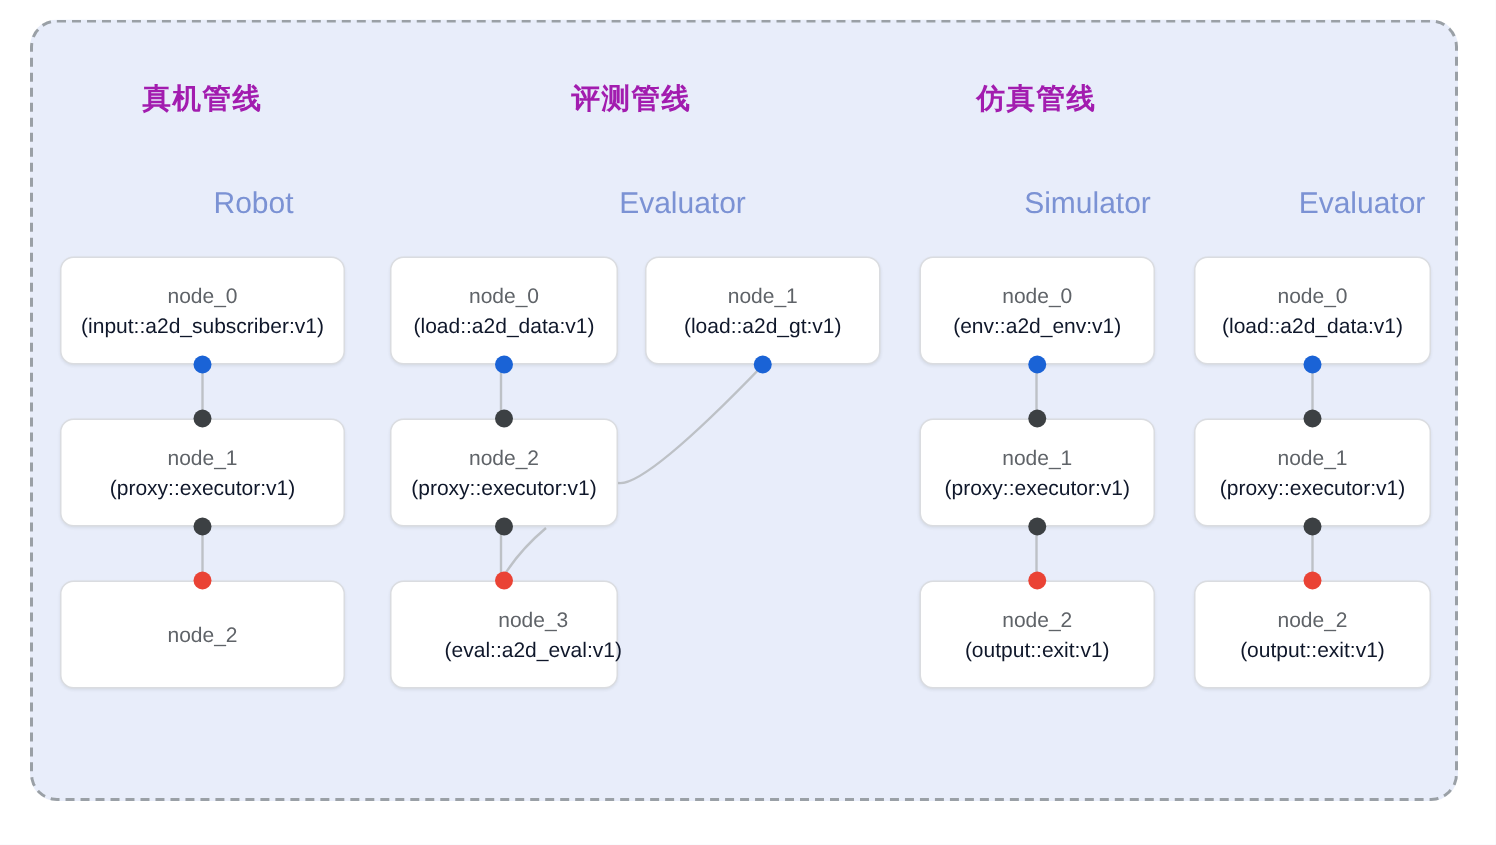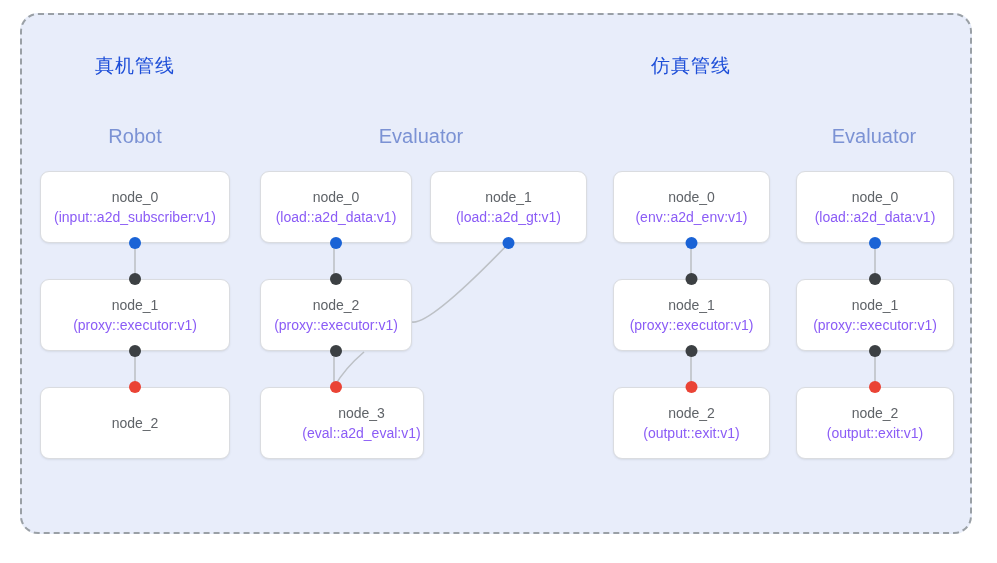"真机管线" .head-cn { color: #1d4ed8 -> #a21caf; font-weight: normal -> bold }
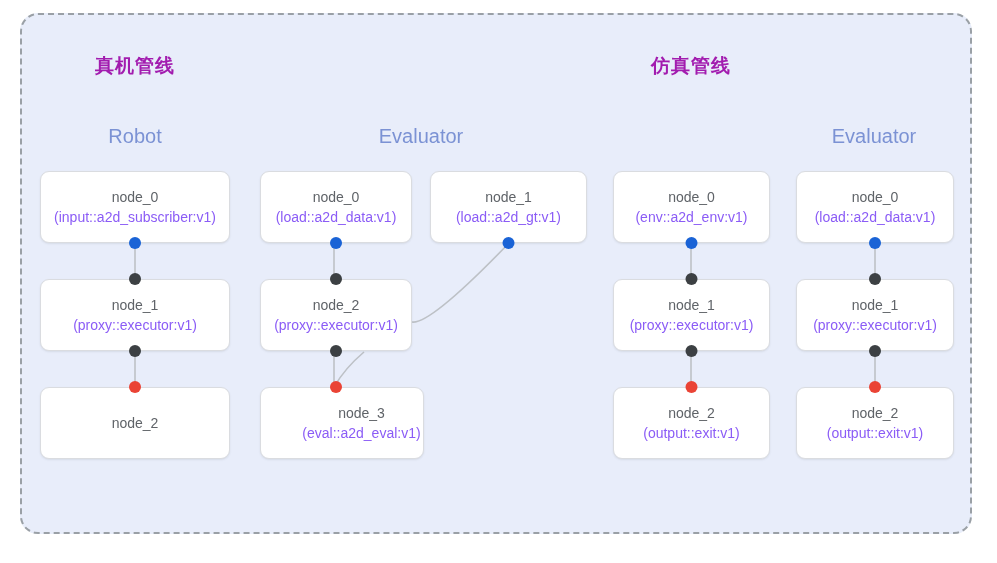"评测管线" div.head-cn { html: none -> <div>评测管线</div> }
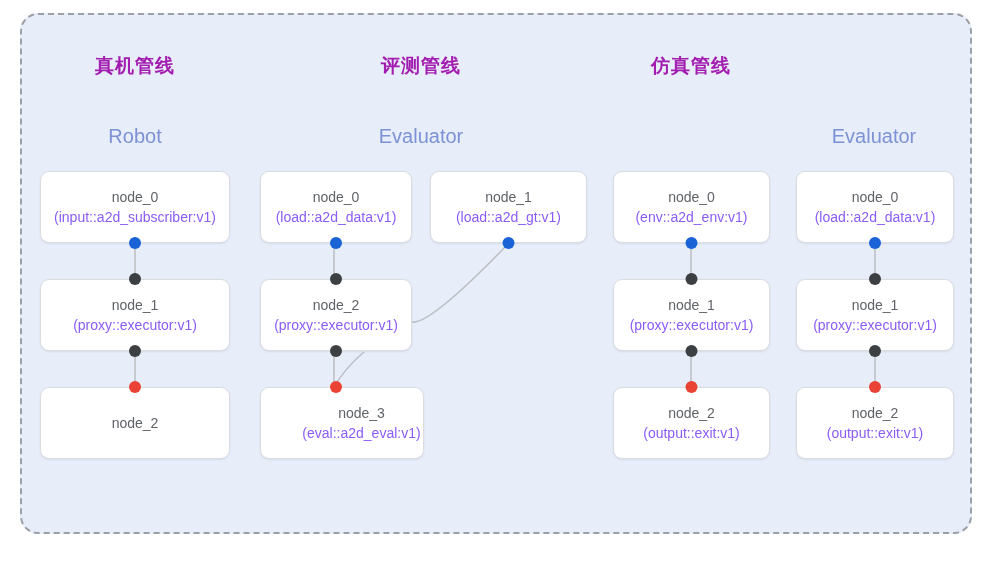"Robot" .head-en { padding-left: none -> 34px }
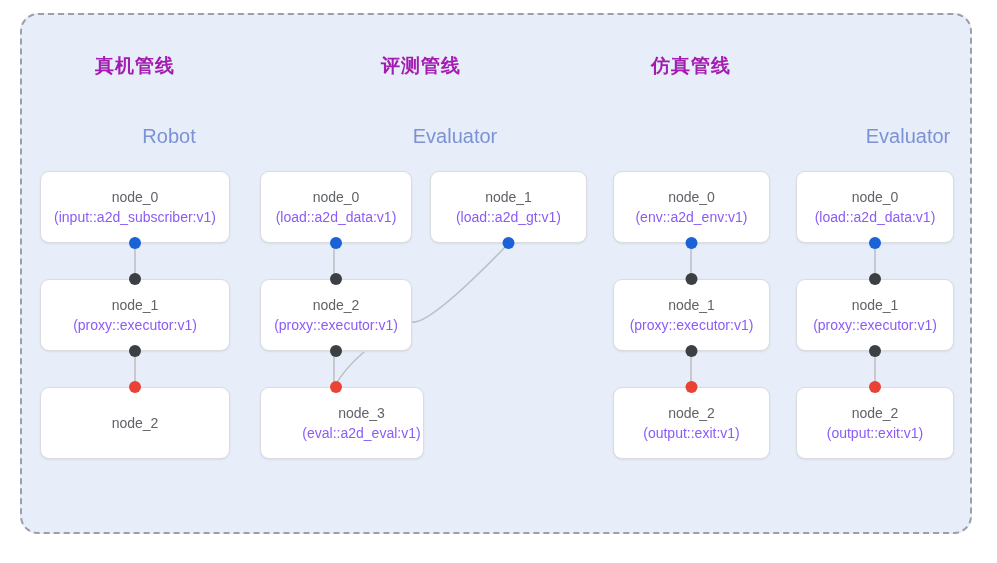"Simulator" div.head-en { html: none -> <div>Simulator</div> }
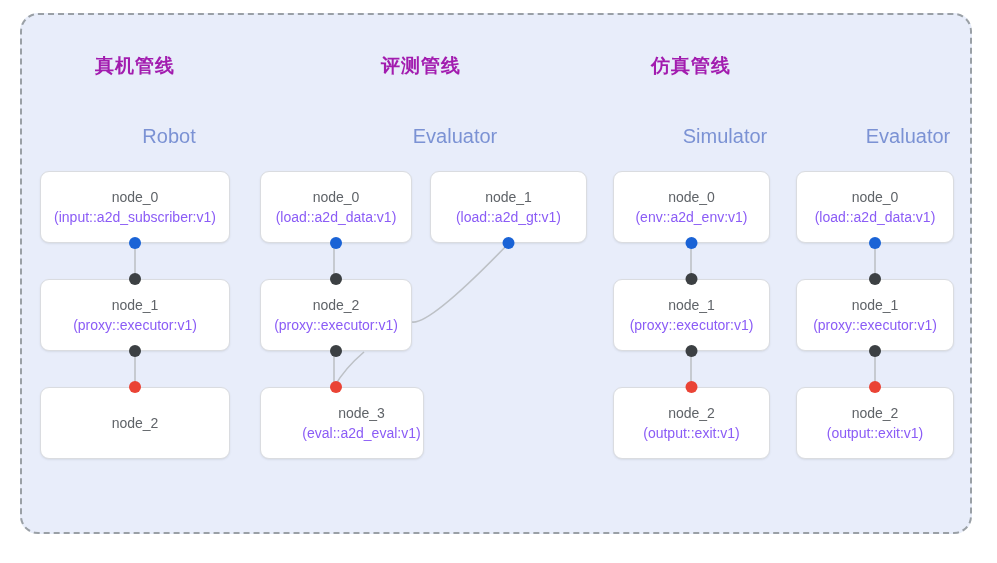"(input::a2d_subscriber:v1)" .node .sig { color: #8b5cf6 -> #0f172a }
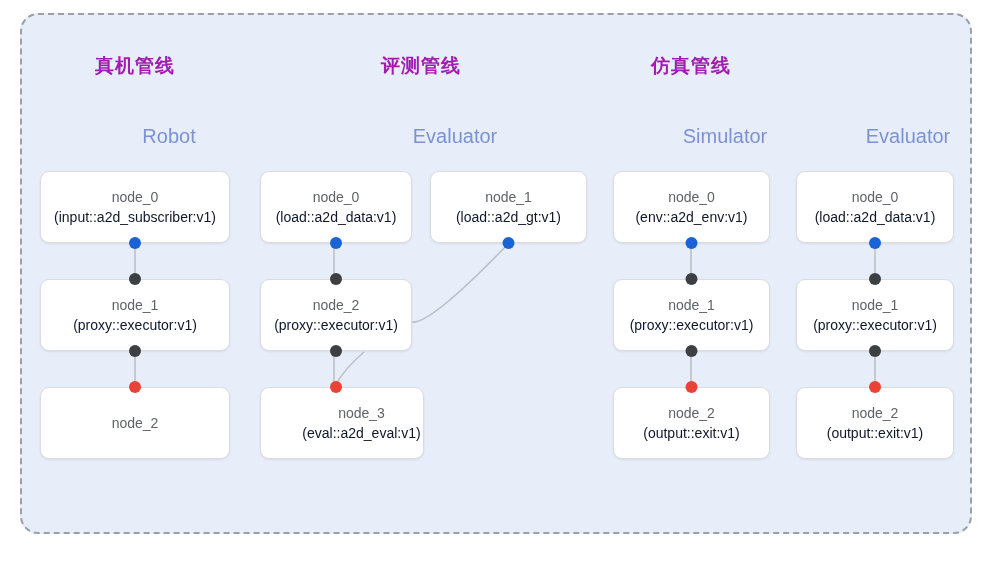"node_3" div.node { width: 164px -> 152px }
